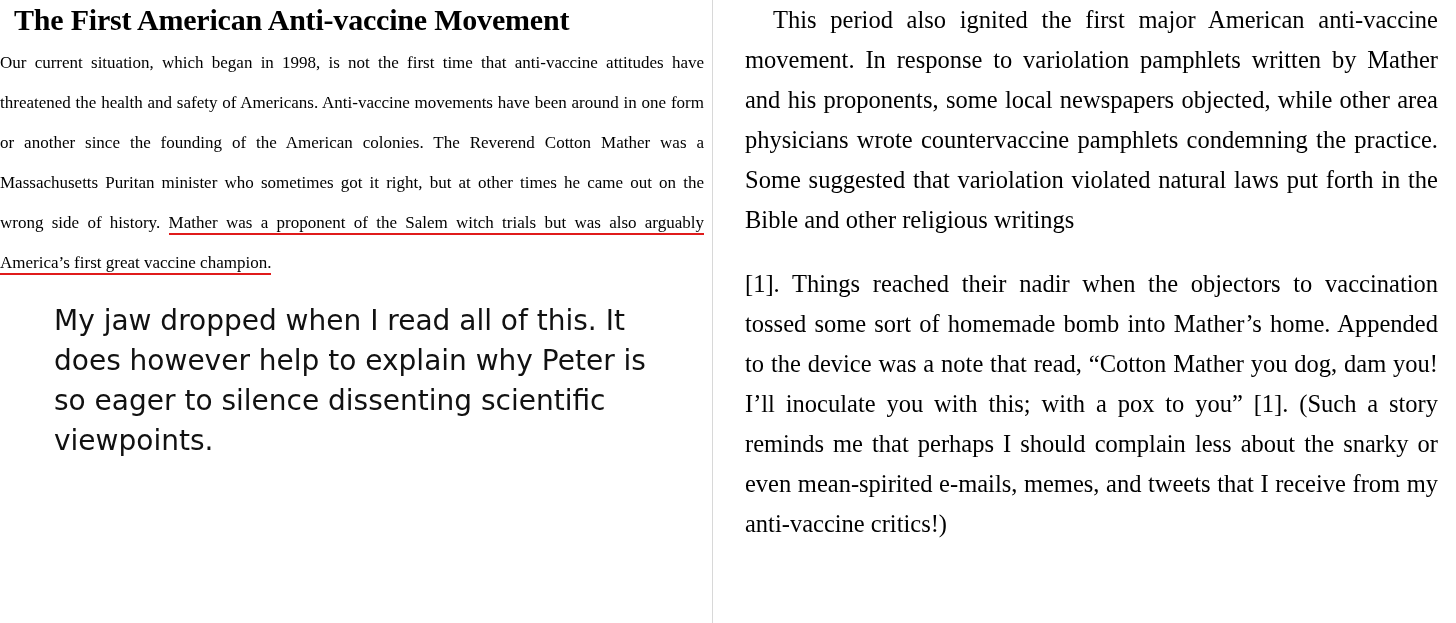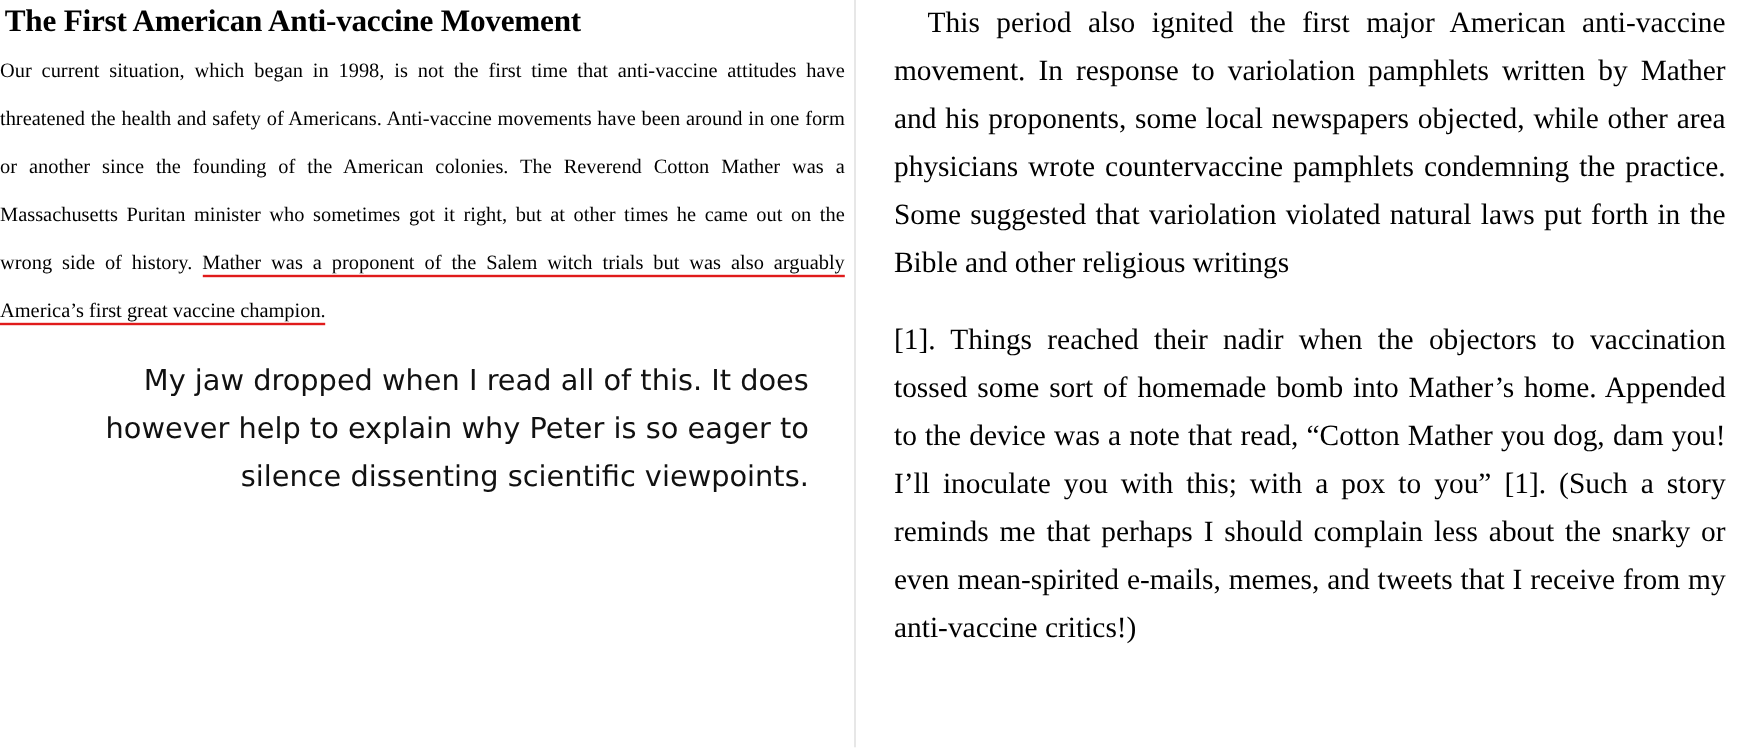"The First American Anti-vaccine Movement" .article-title { font-size: 26px -> 30px; margin: 4px 0 7px 4px -> 4px 0 7px 14px }
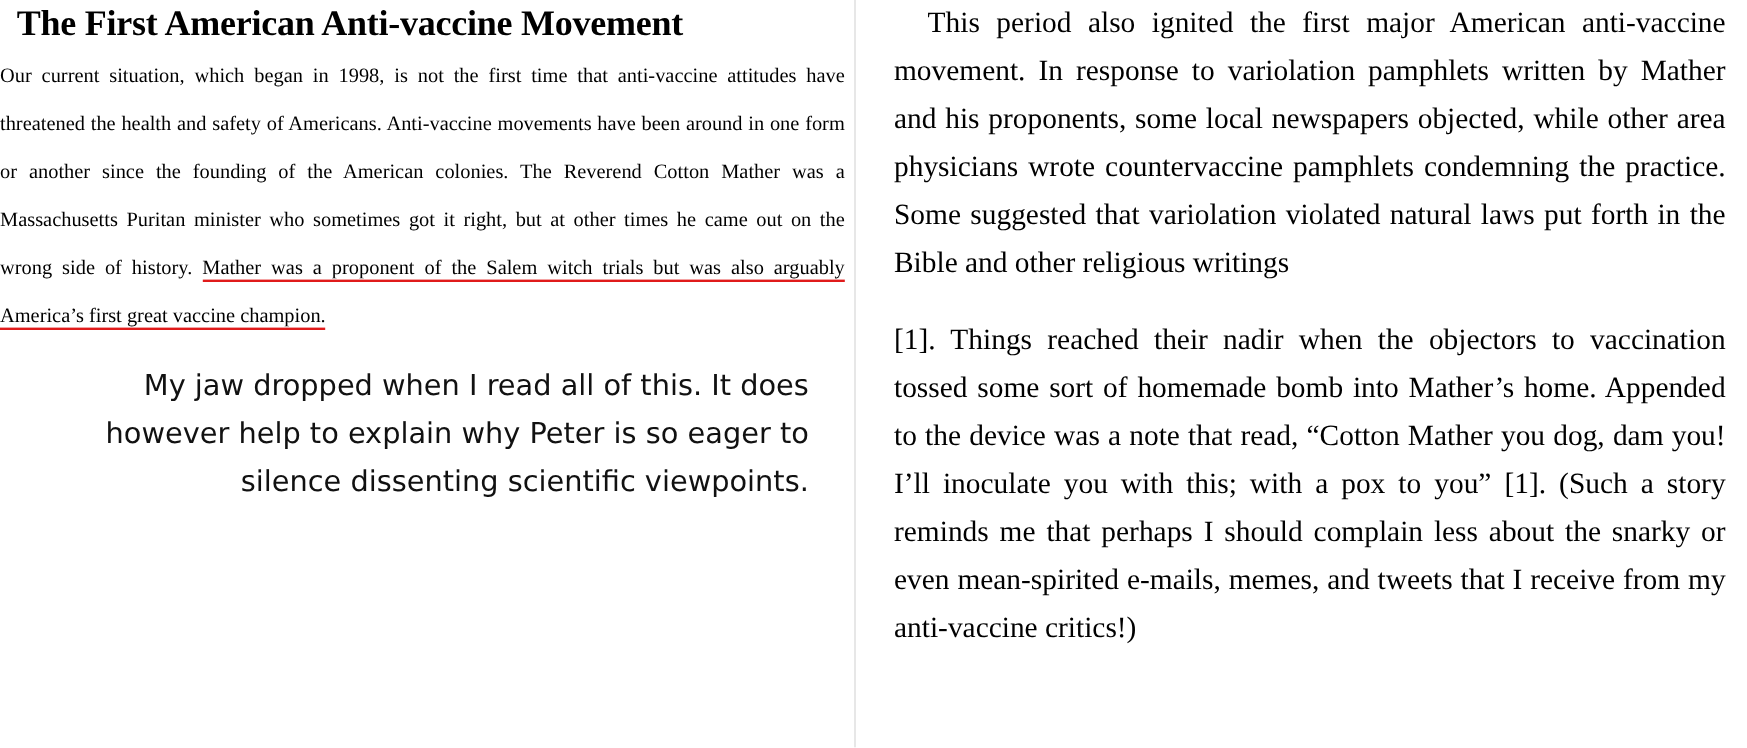"My jaw dropped when I" .note-block { font-size: 24px -> 28px; text-align: right -> none }
